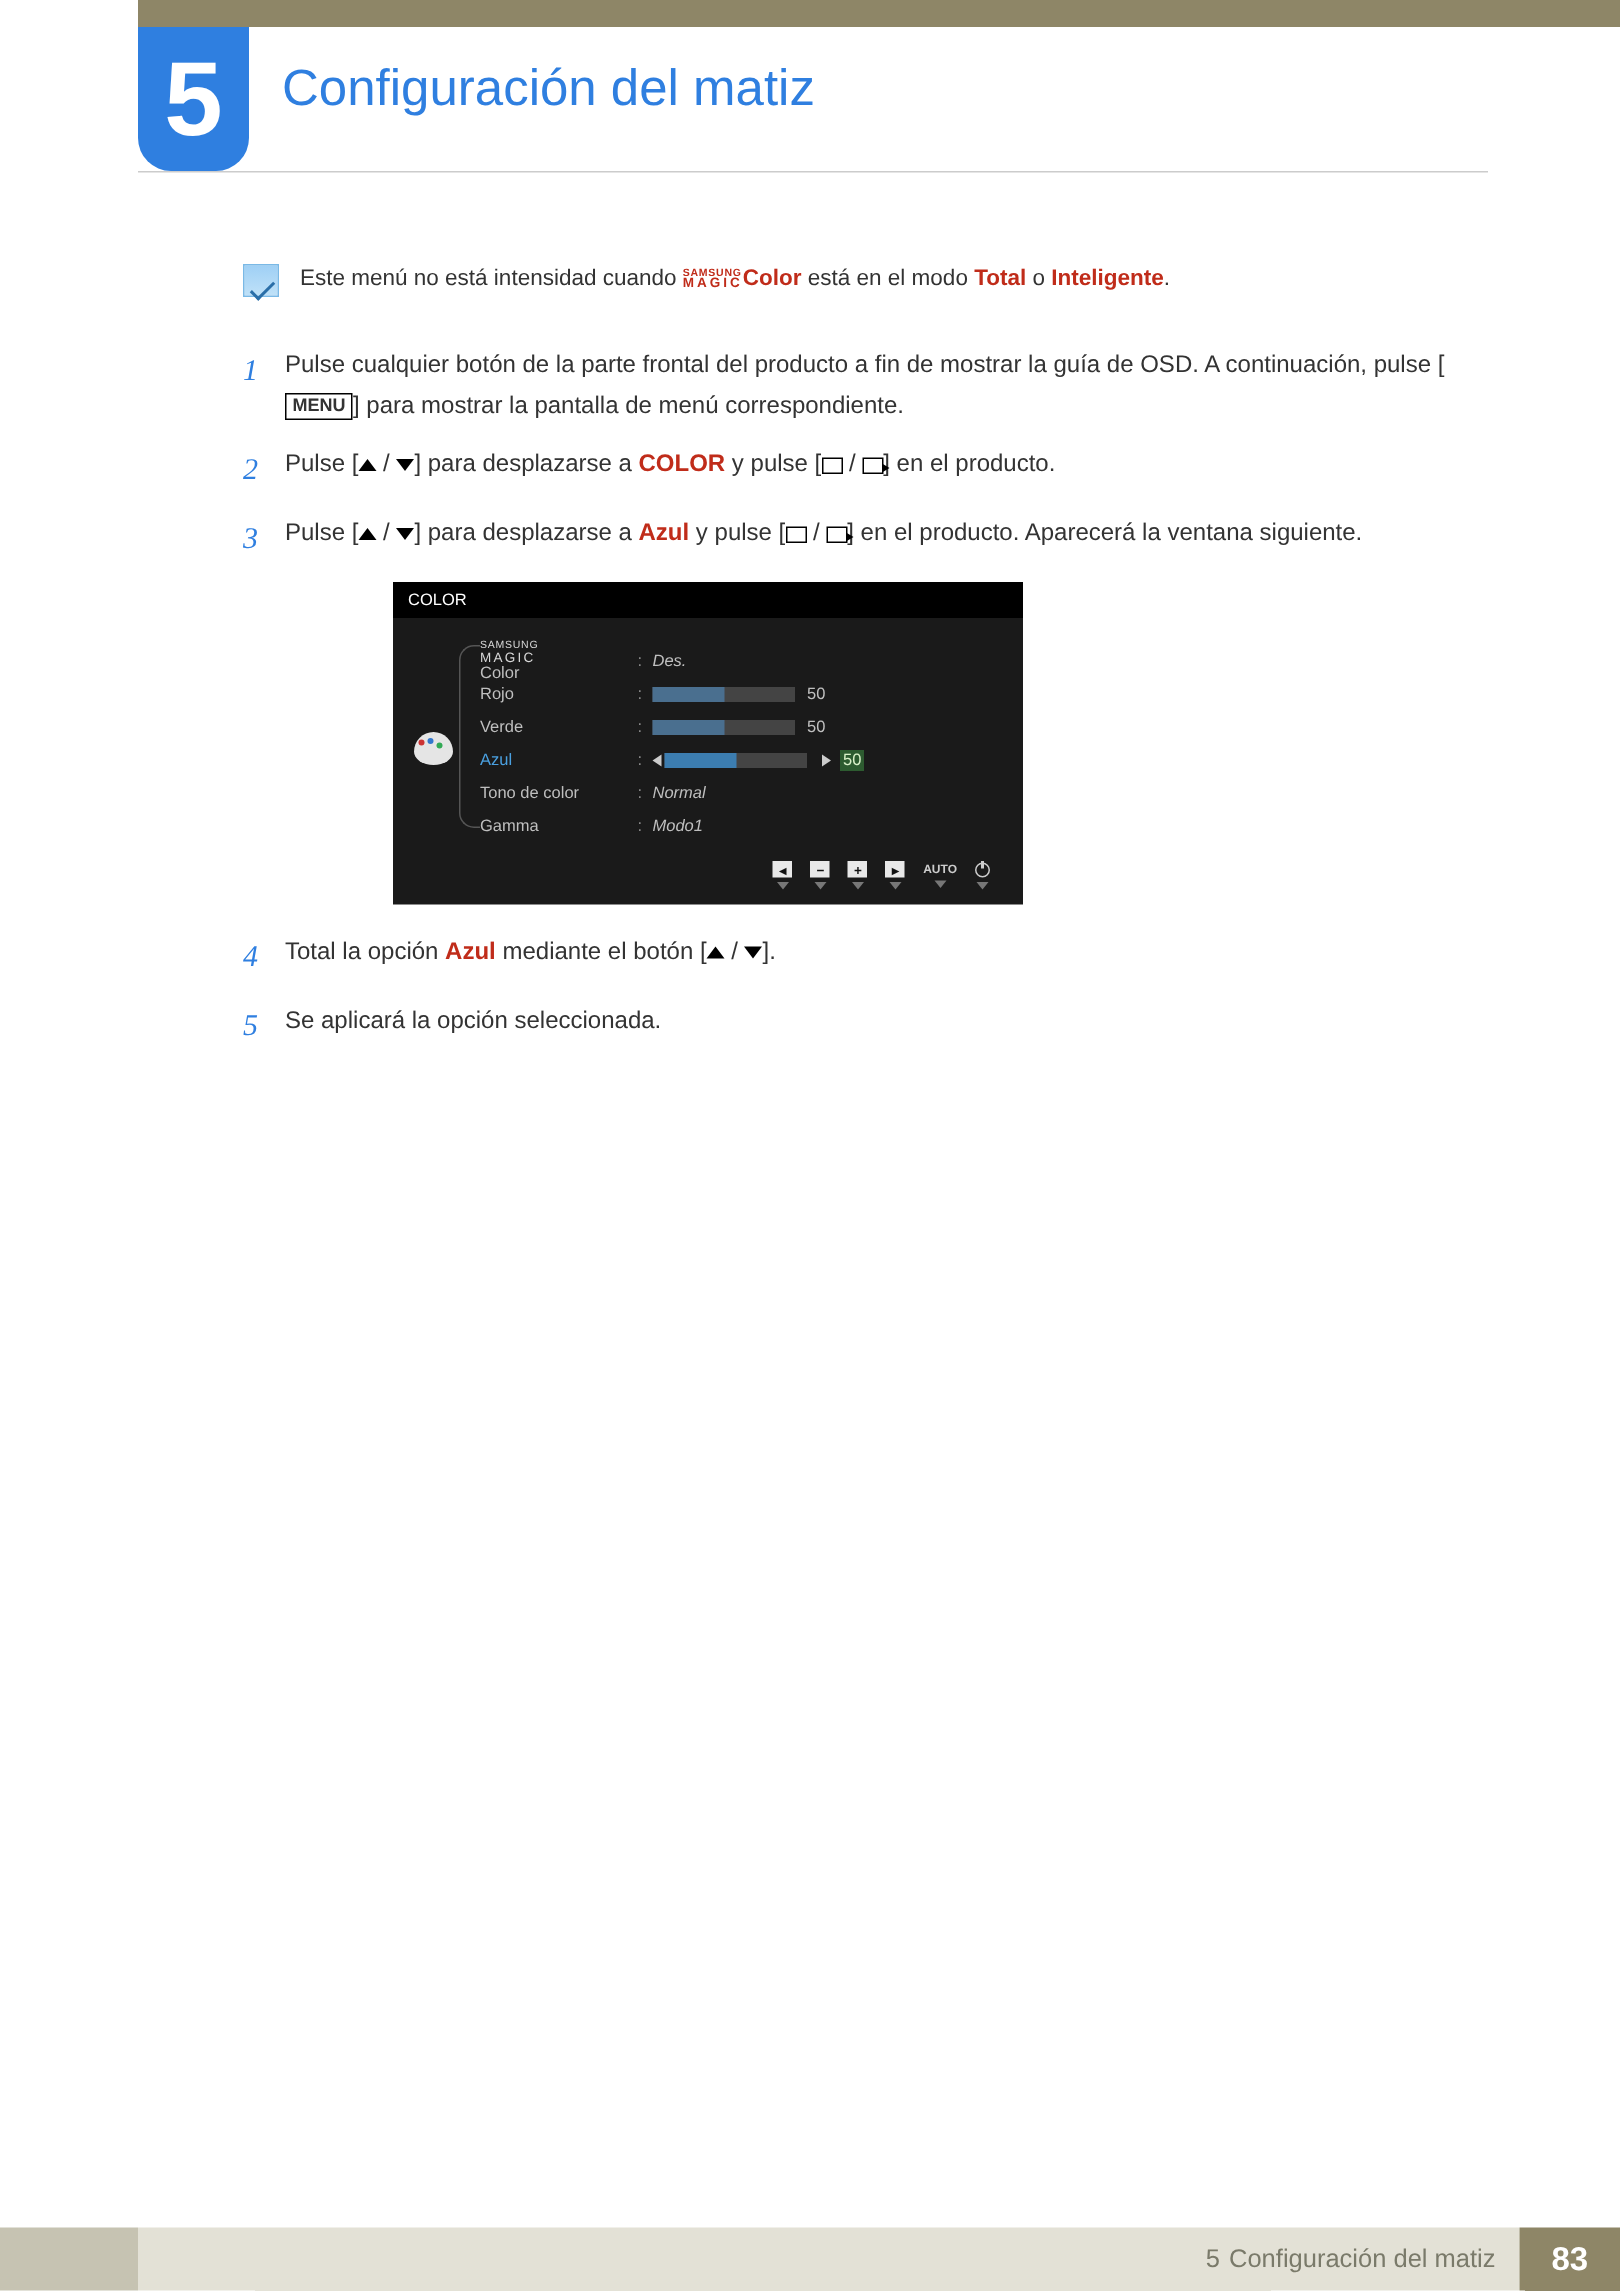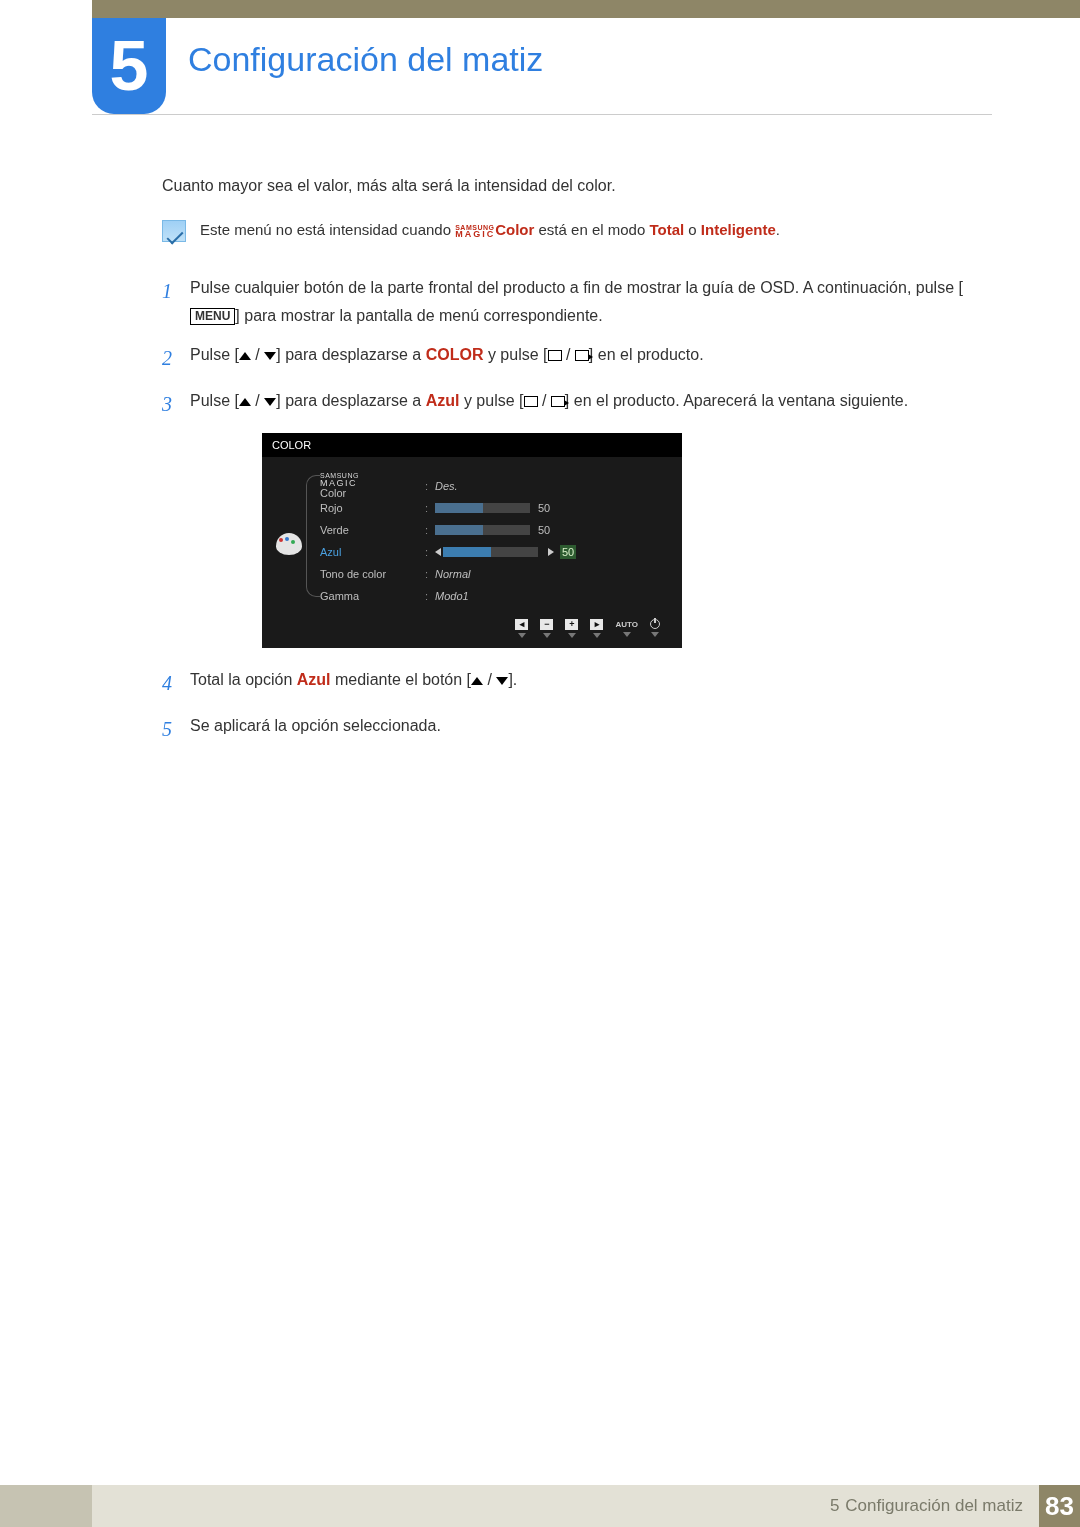"Cuanto mayor sea el valor," p.para { html: <p>Cuanto mayor sea el valor, más alta será la intensidad del color.</p> -> none }
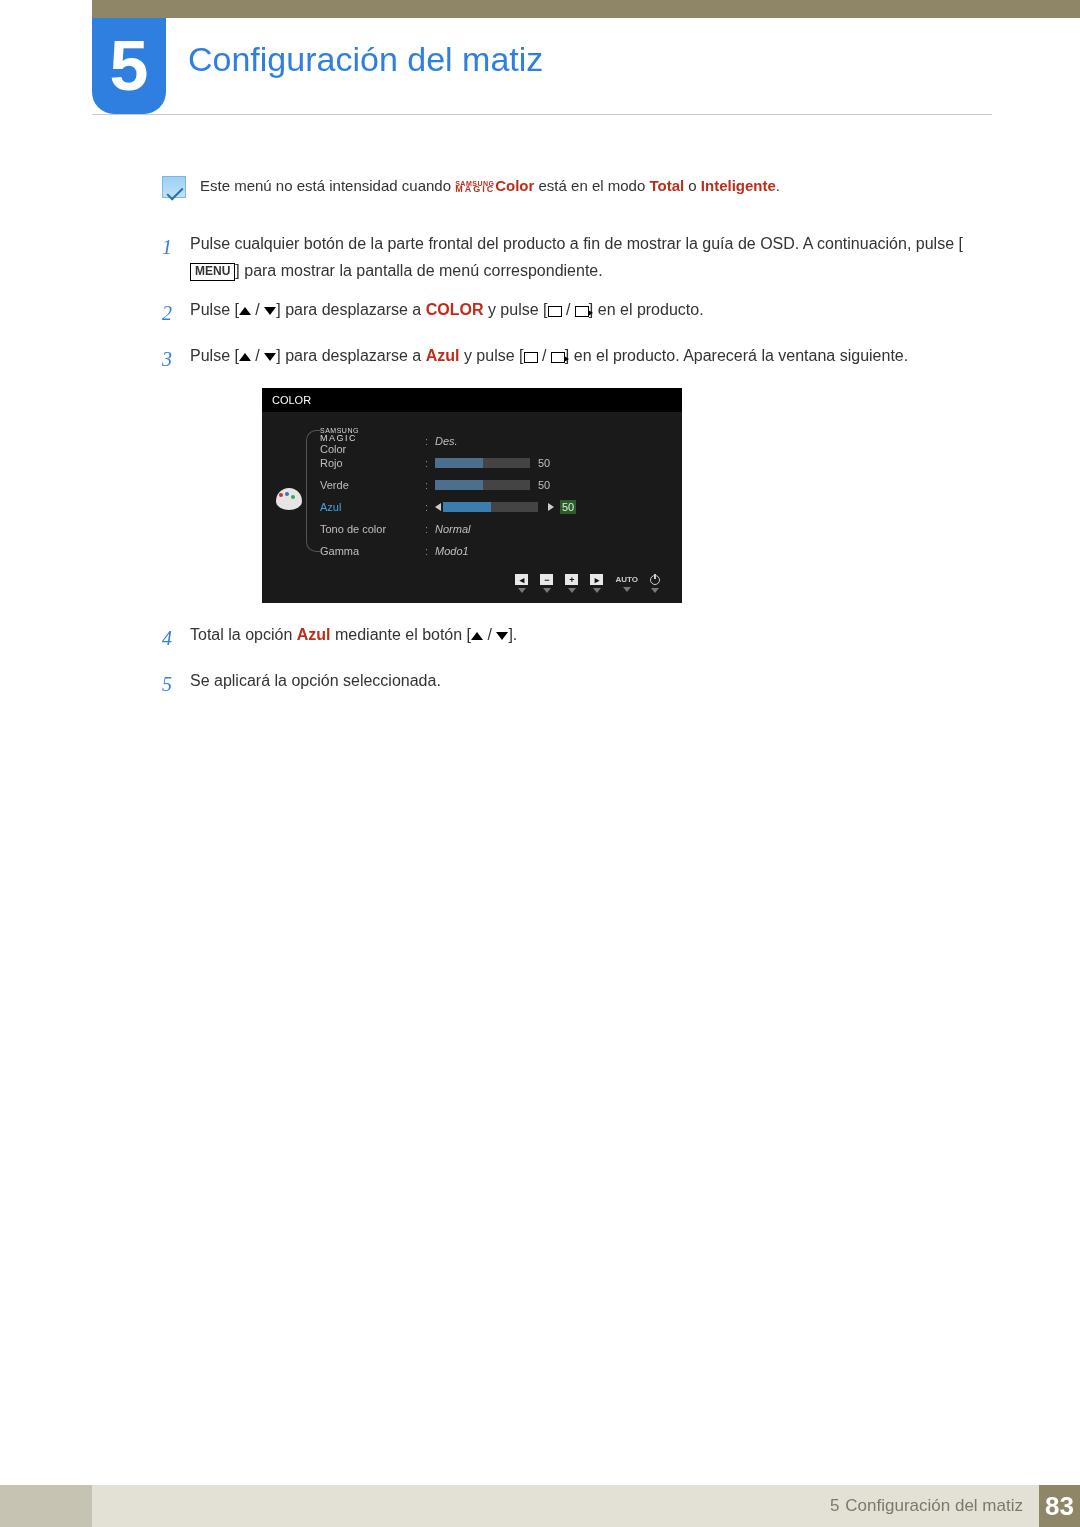"83" .footer-right { font-size: 26px -> 22px; width: 41px -> 67px }
